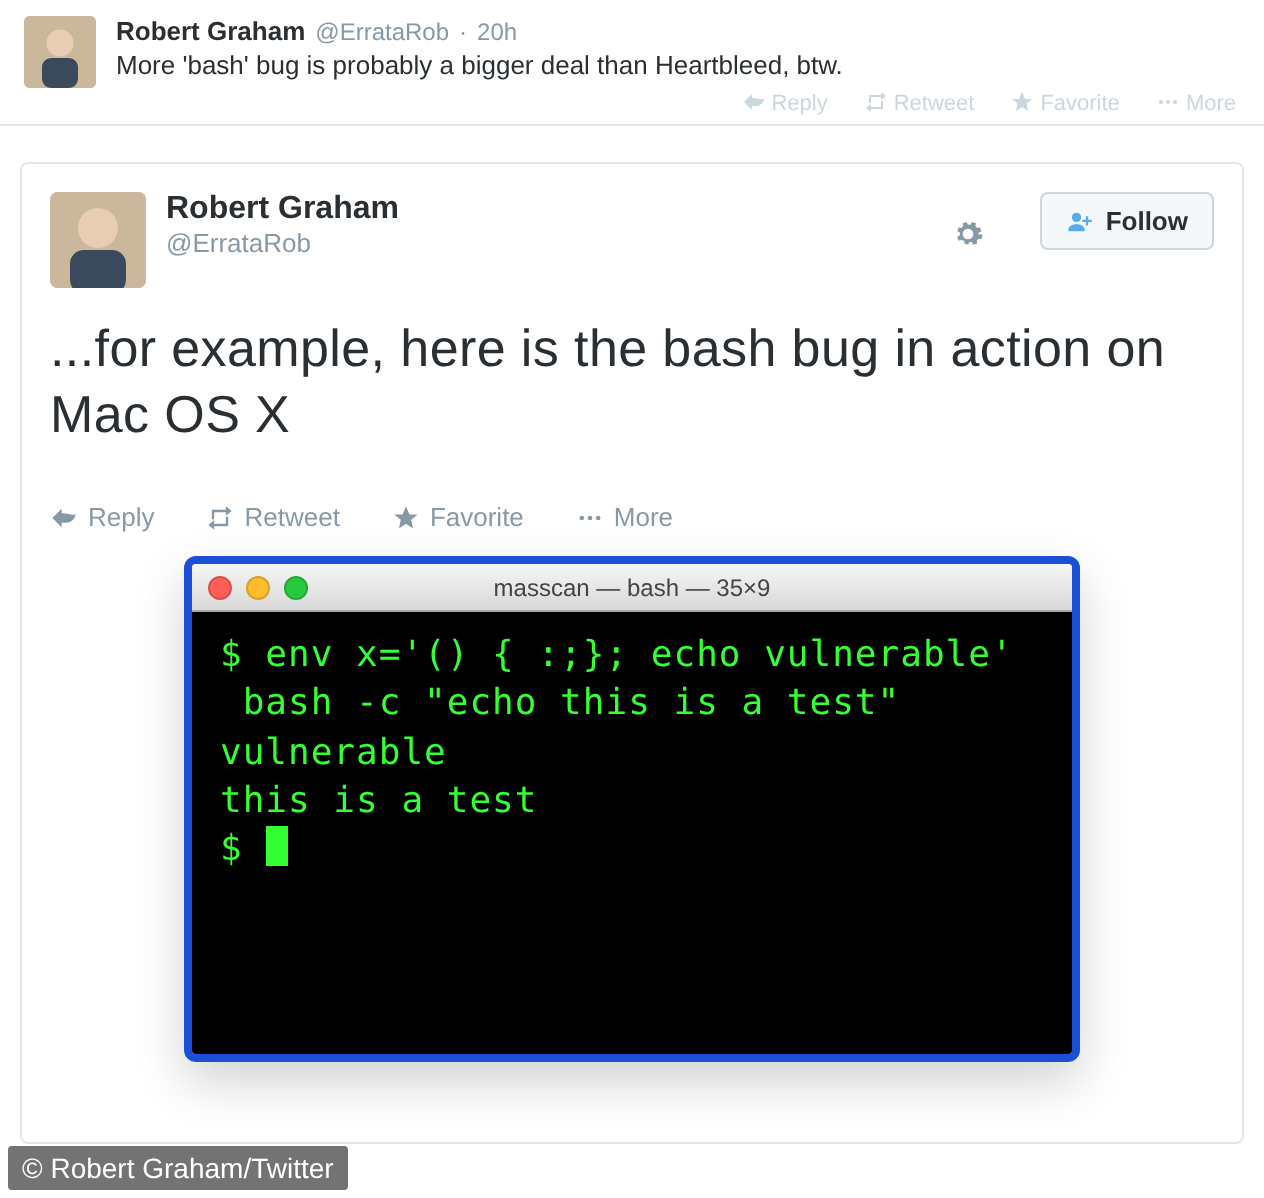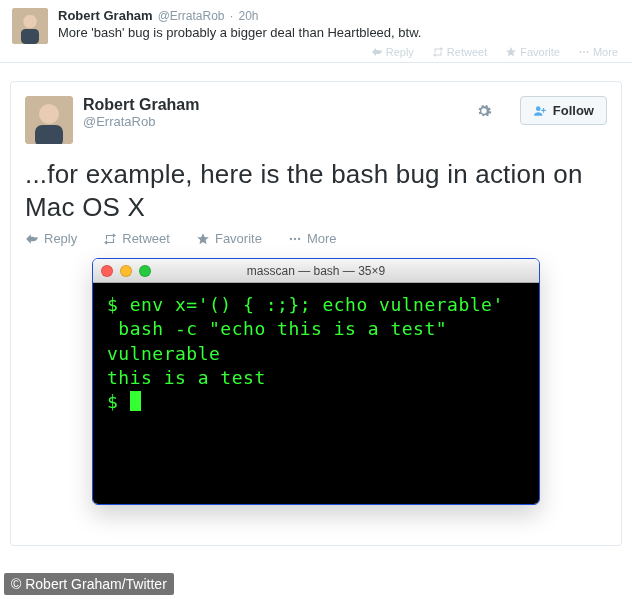"Follow" .main-tweet .header-right { align-items: center -> flex-end }
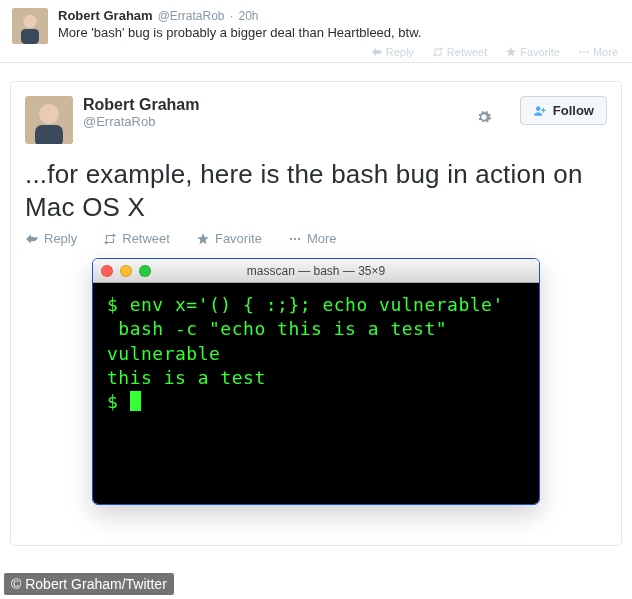"...for example, here is the" .main-tweet .tweet-text { margin: 14px 0 8px 0 -> 14px 0 28px 0 }
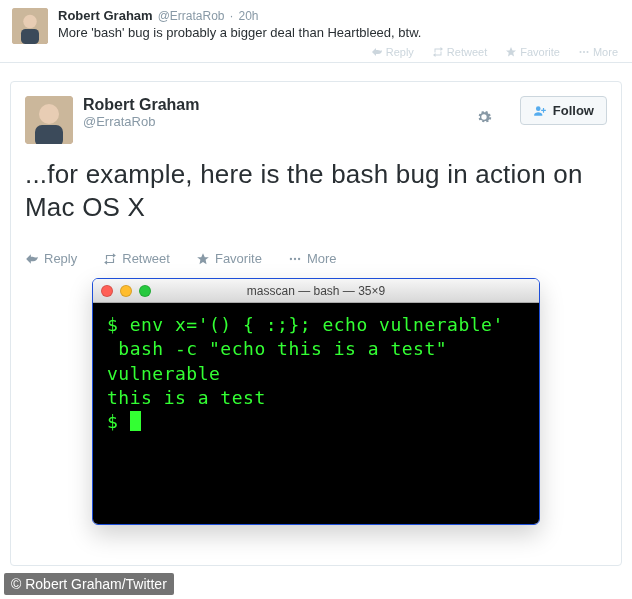"masscan — bash — 35×9" .term-window { border: 1px solid #1d4ed8 -> 4px solid #1d4ed8 }
